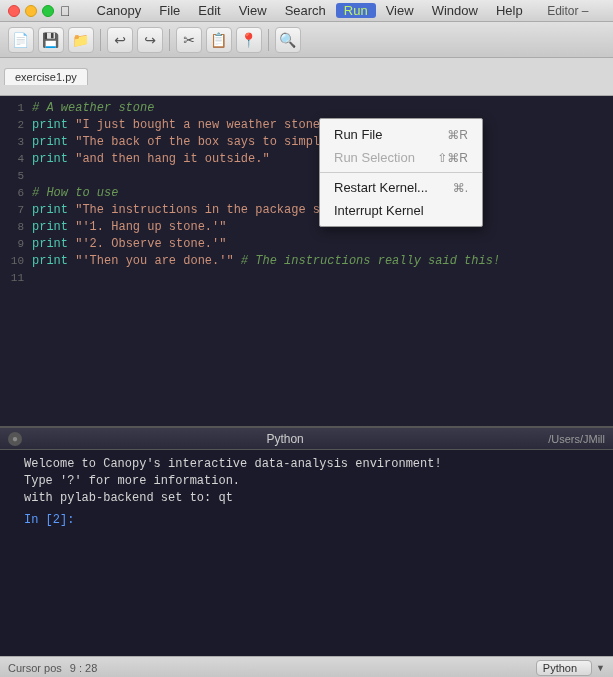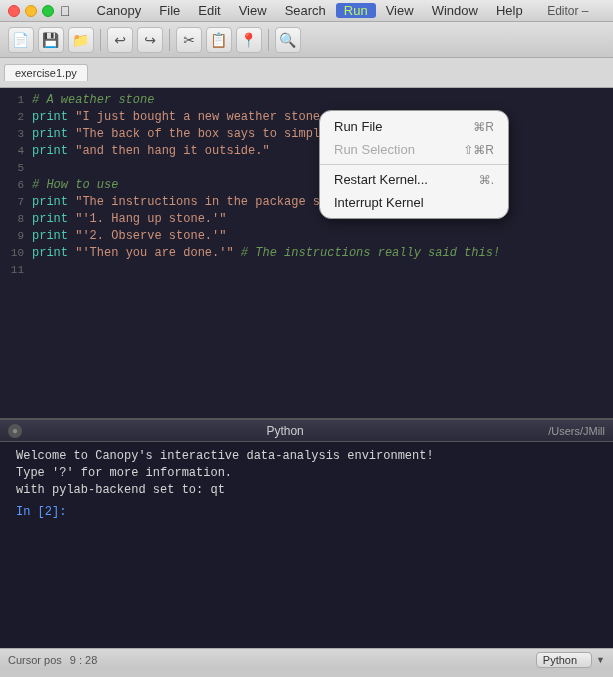"exercise1.py" .tab-bar { height: 30px -> 38px }
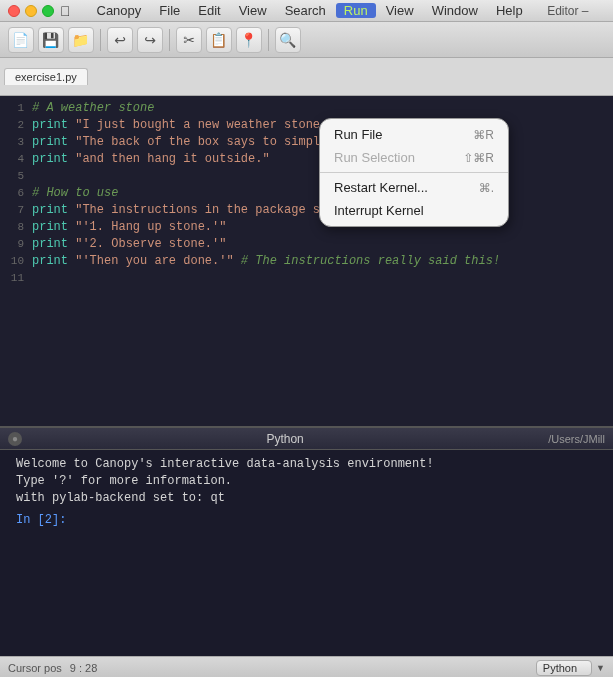"Run File" .dropdown-menu { border-radius: 12px -> 2px; width: 190px -> 164px }
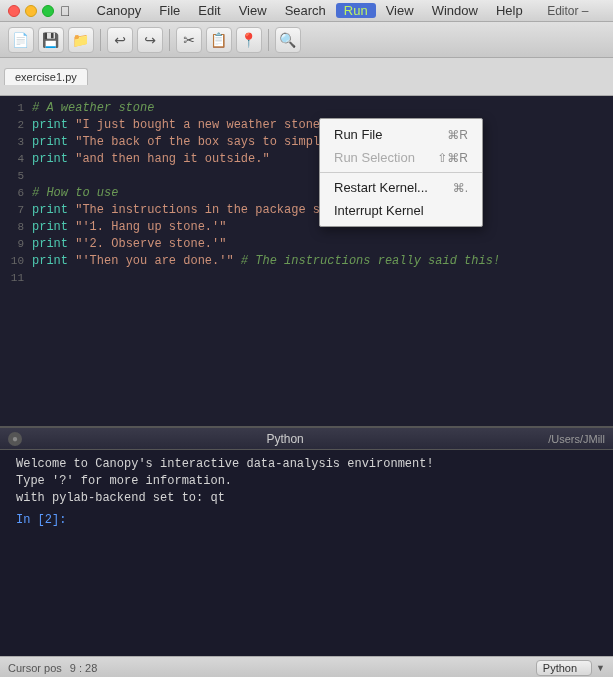"Welcome to Canopy's interactive" .bottom-content { padding: 6px 16px -> 6px 24px }
